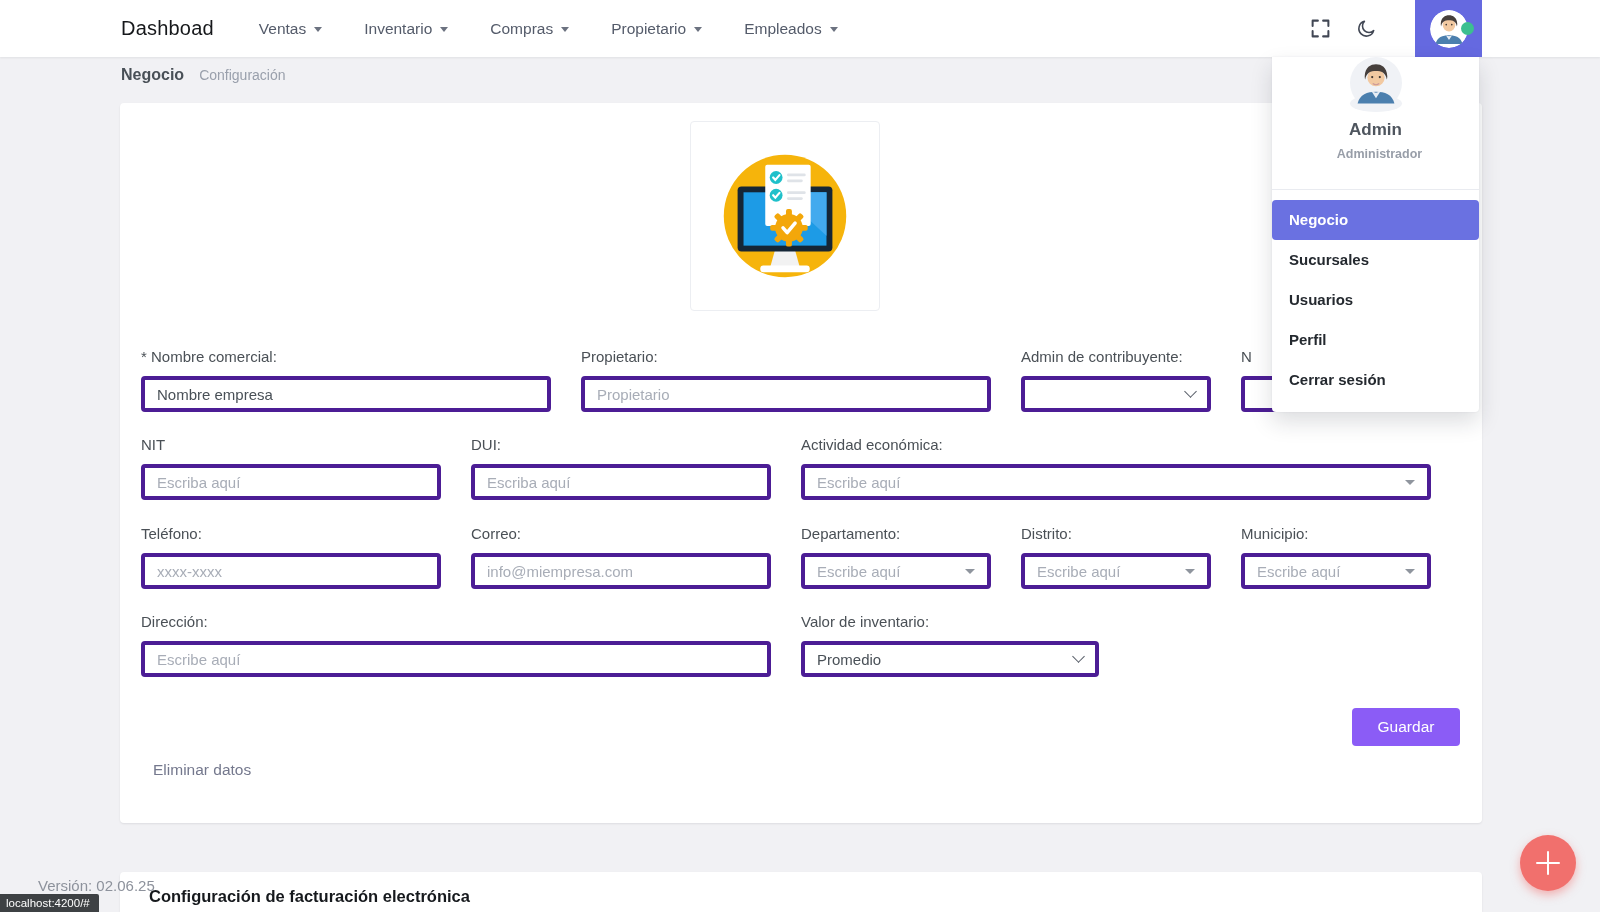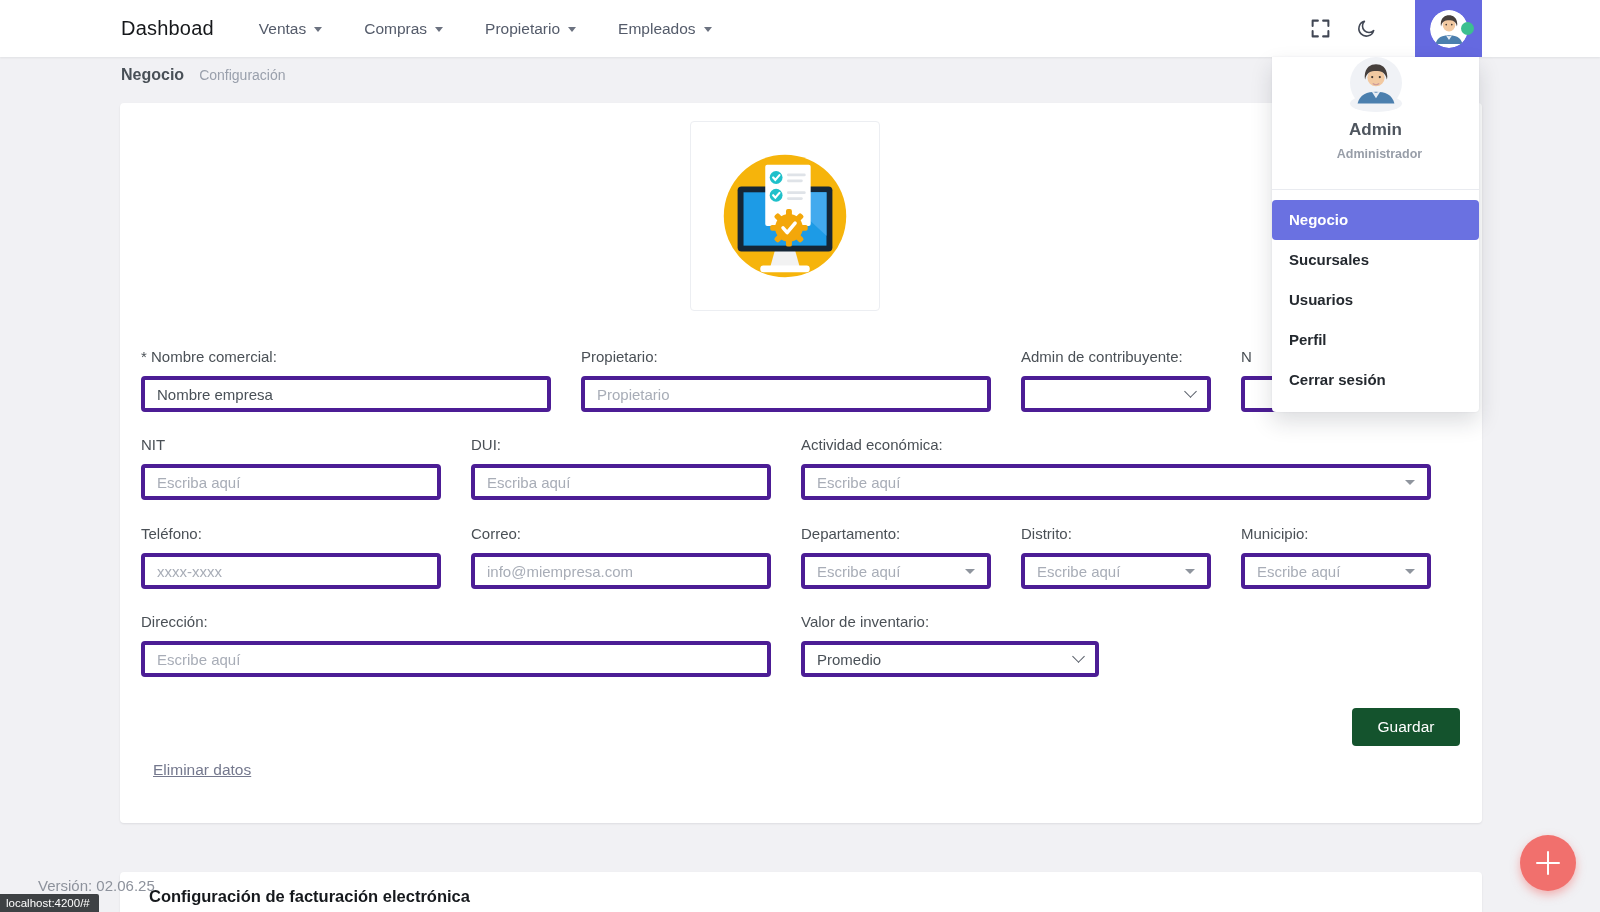"Inventario" div.nav-item { html: none -> <div> <span>Inventario</span> <i></i> </div> }
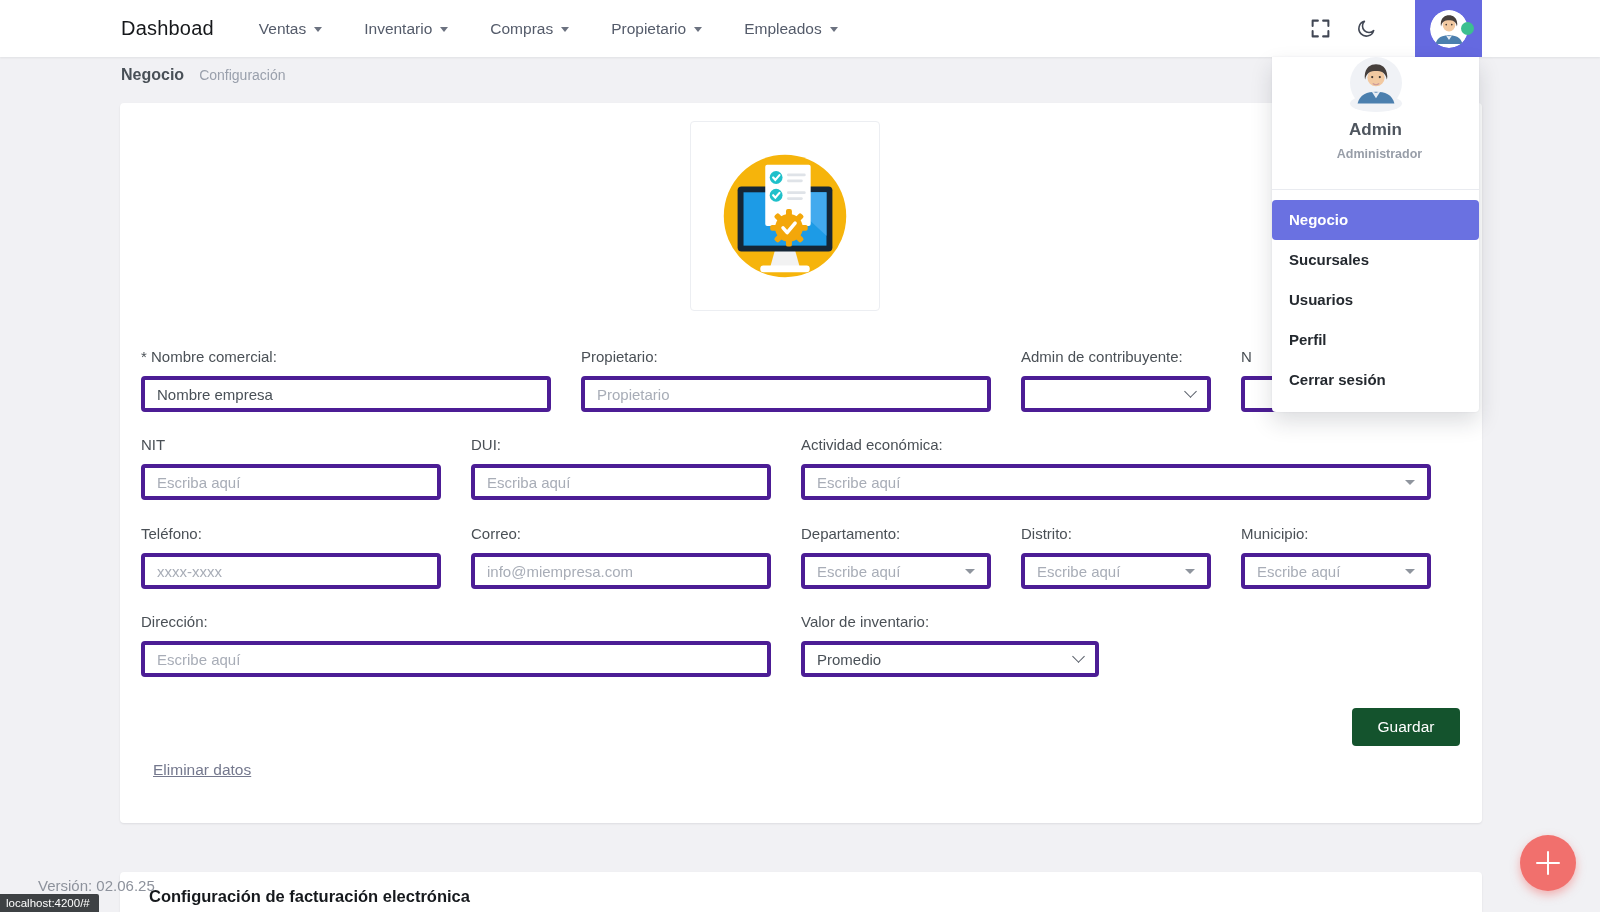"Guardar" .btn-save { background: #14532d -> #8b5cf6 }
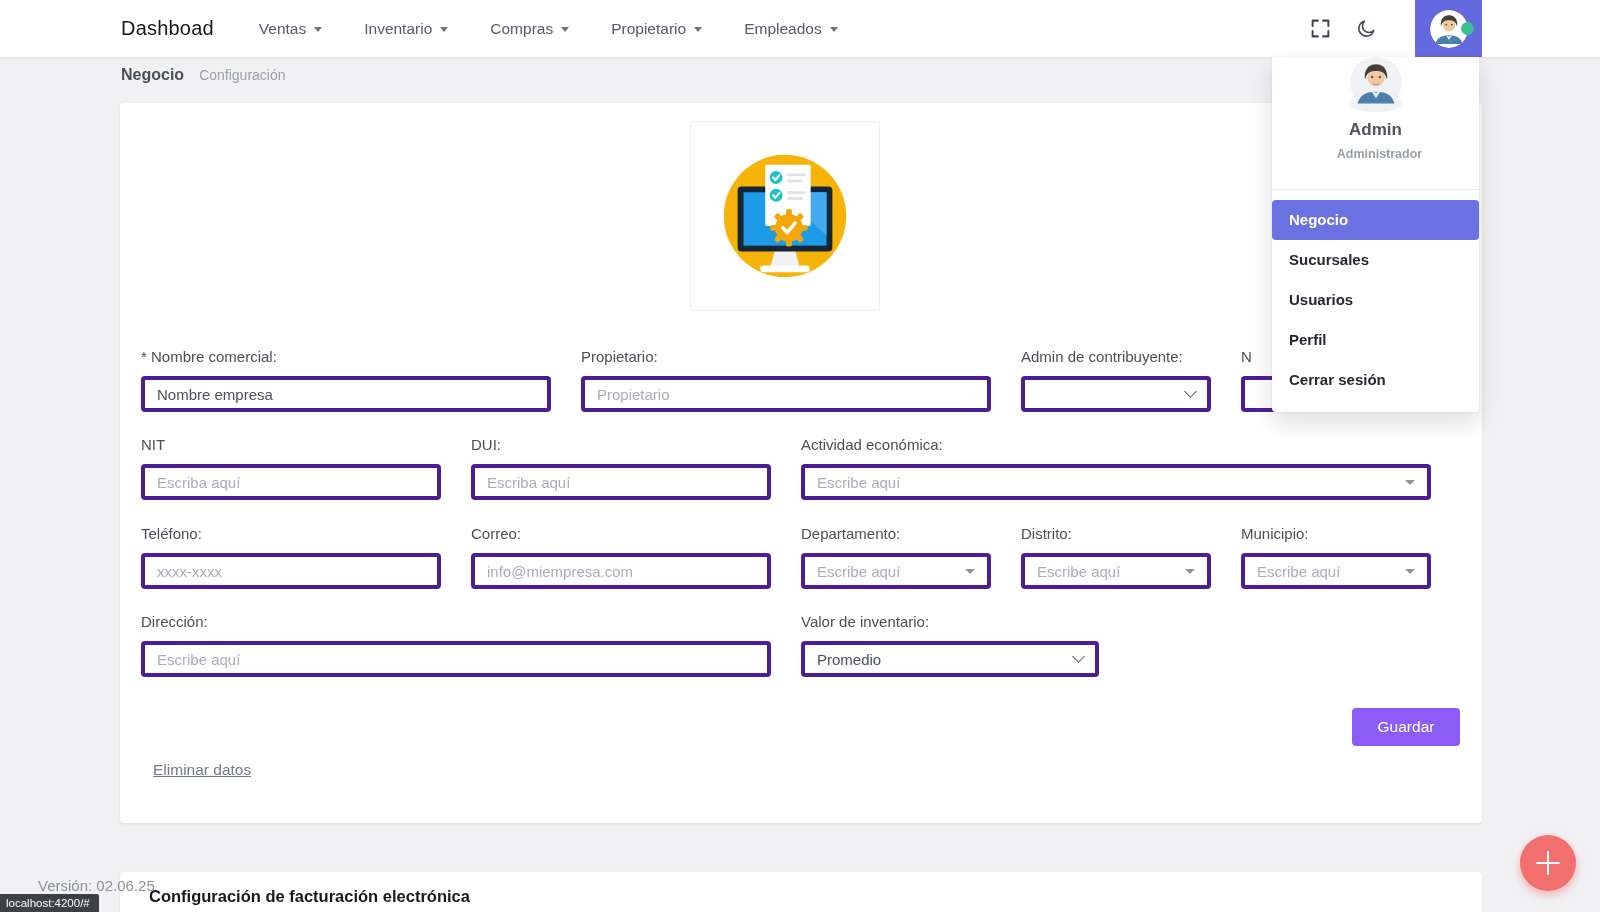"Eliminar datos" .link-delete { text-decoration: underline -> none }
